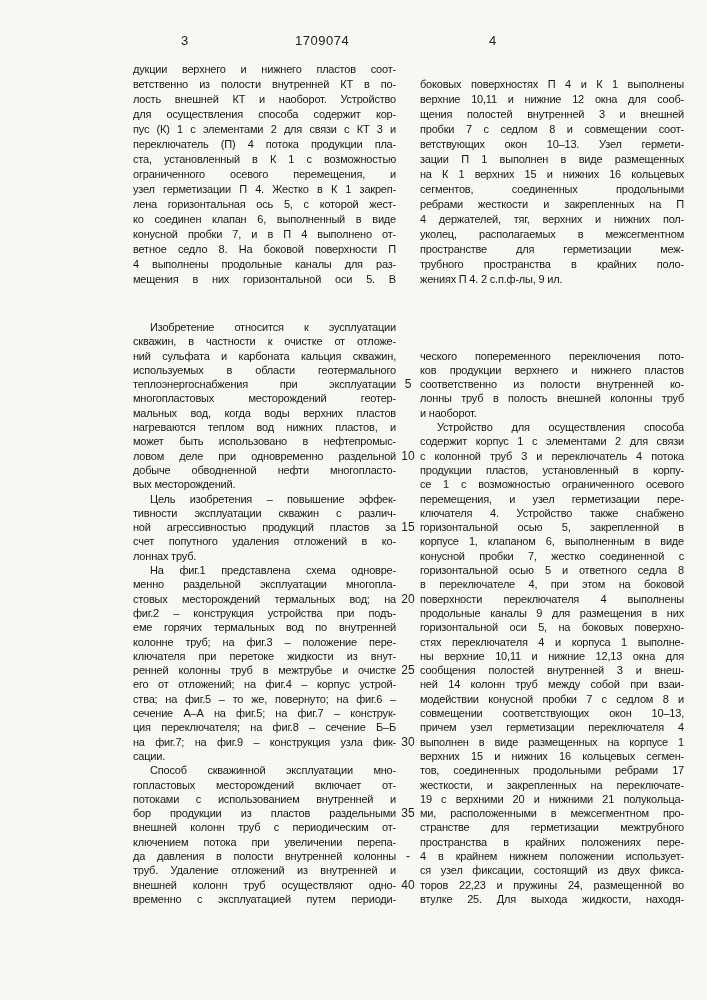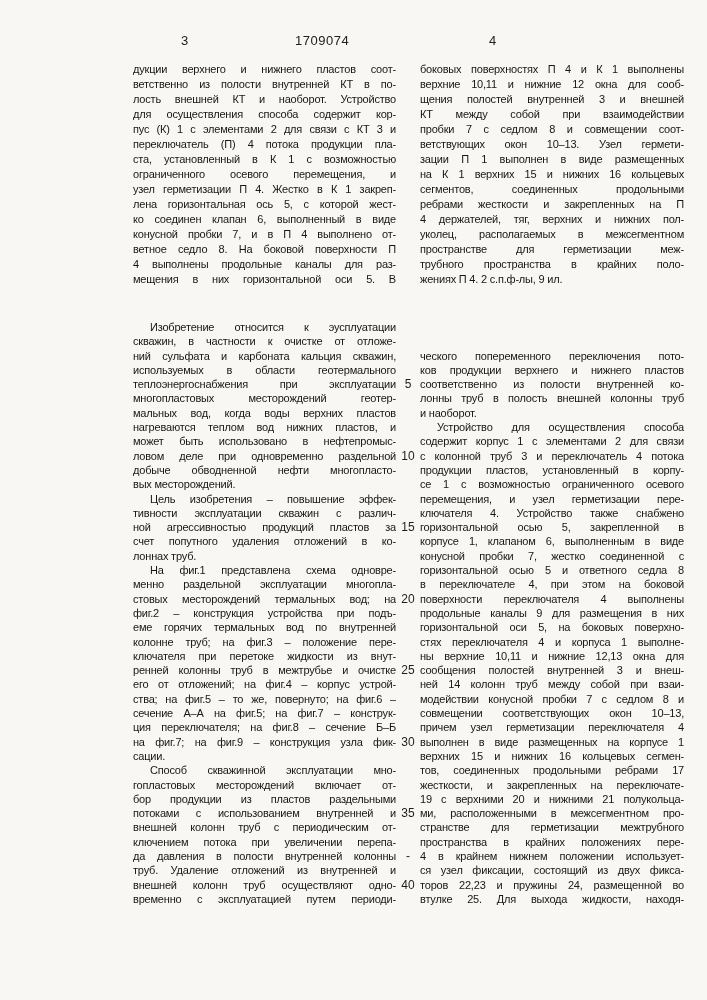"КТ между собой при взаимодействии" div.ln { html: <div>КТ между собой при взаимодействии</div> -> none }
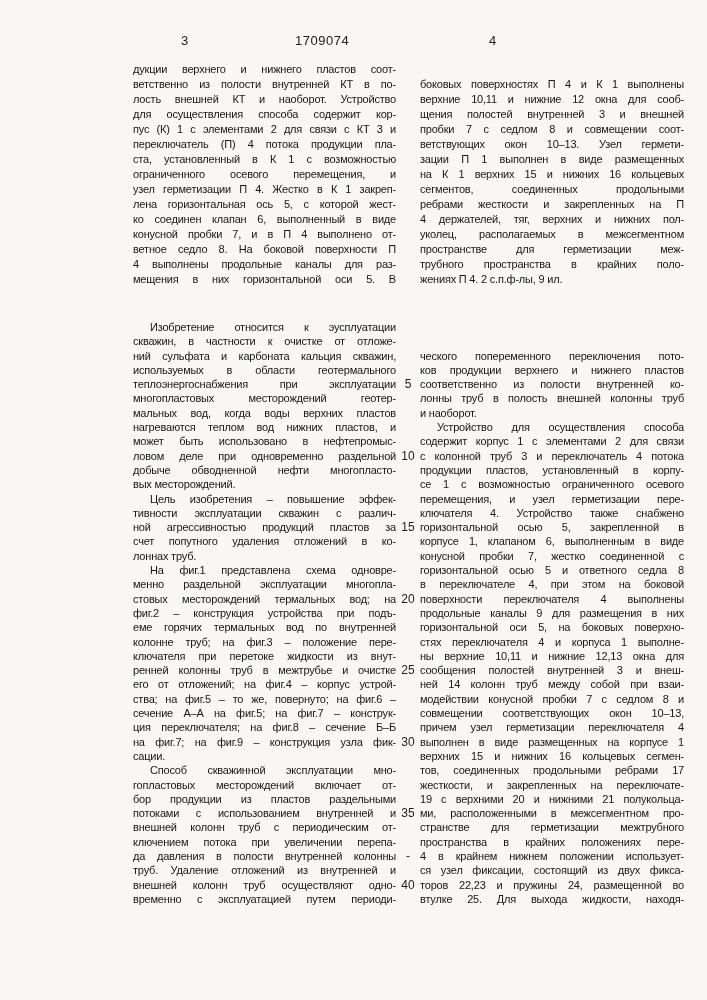"бор продукции из пластов раздельными" div.ln { order: before "потоками с использованием внутренней и" -> after "потоками с использованием внутренней и" }
